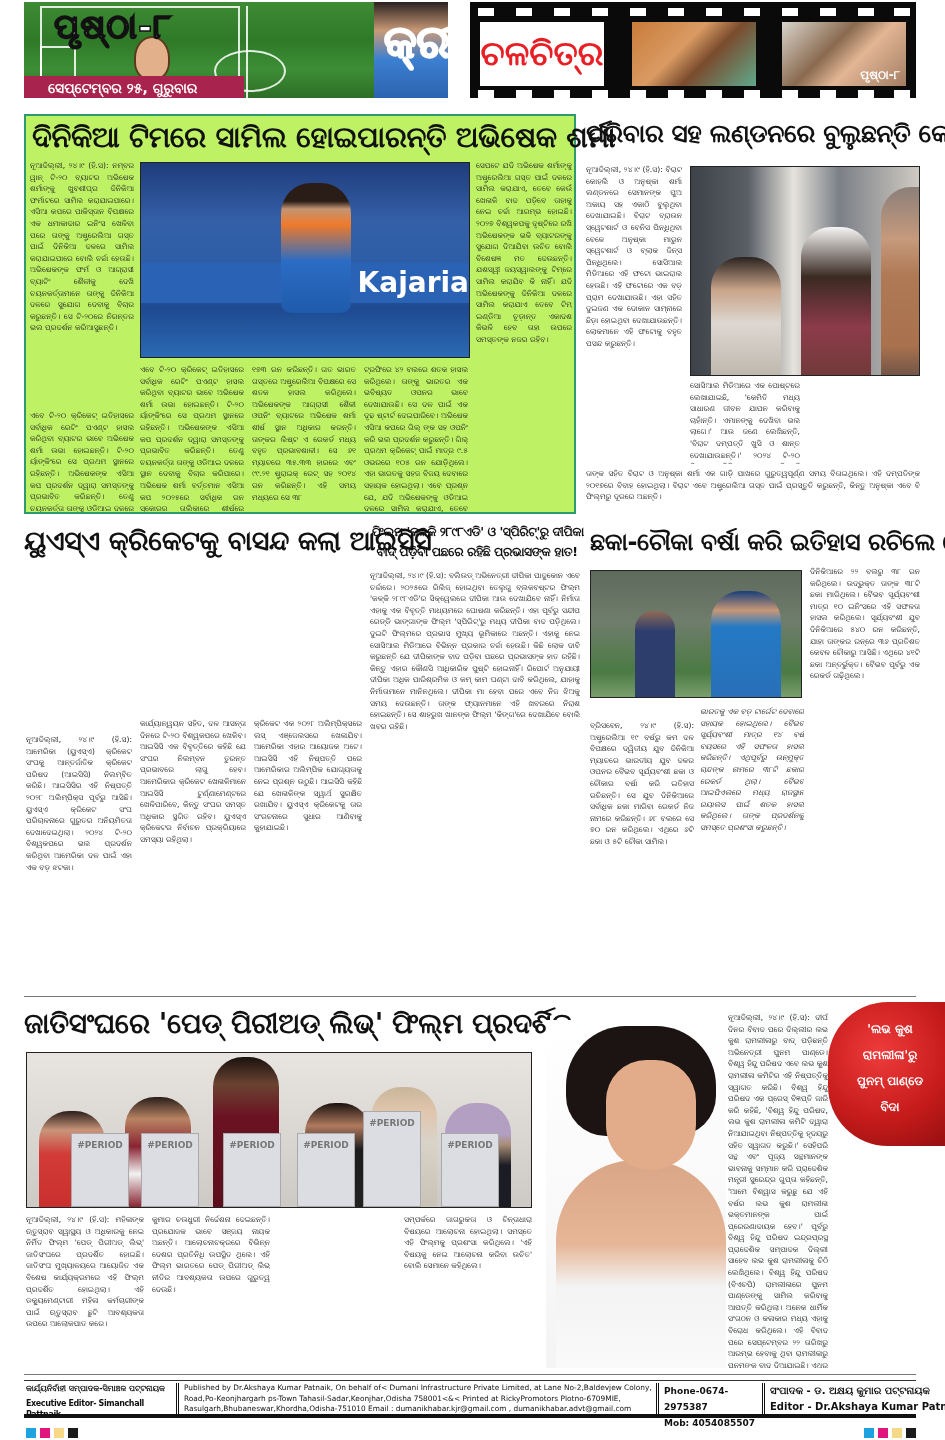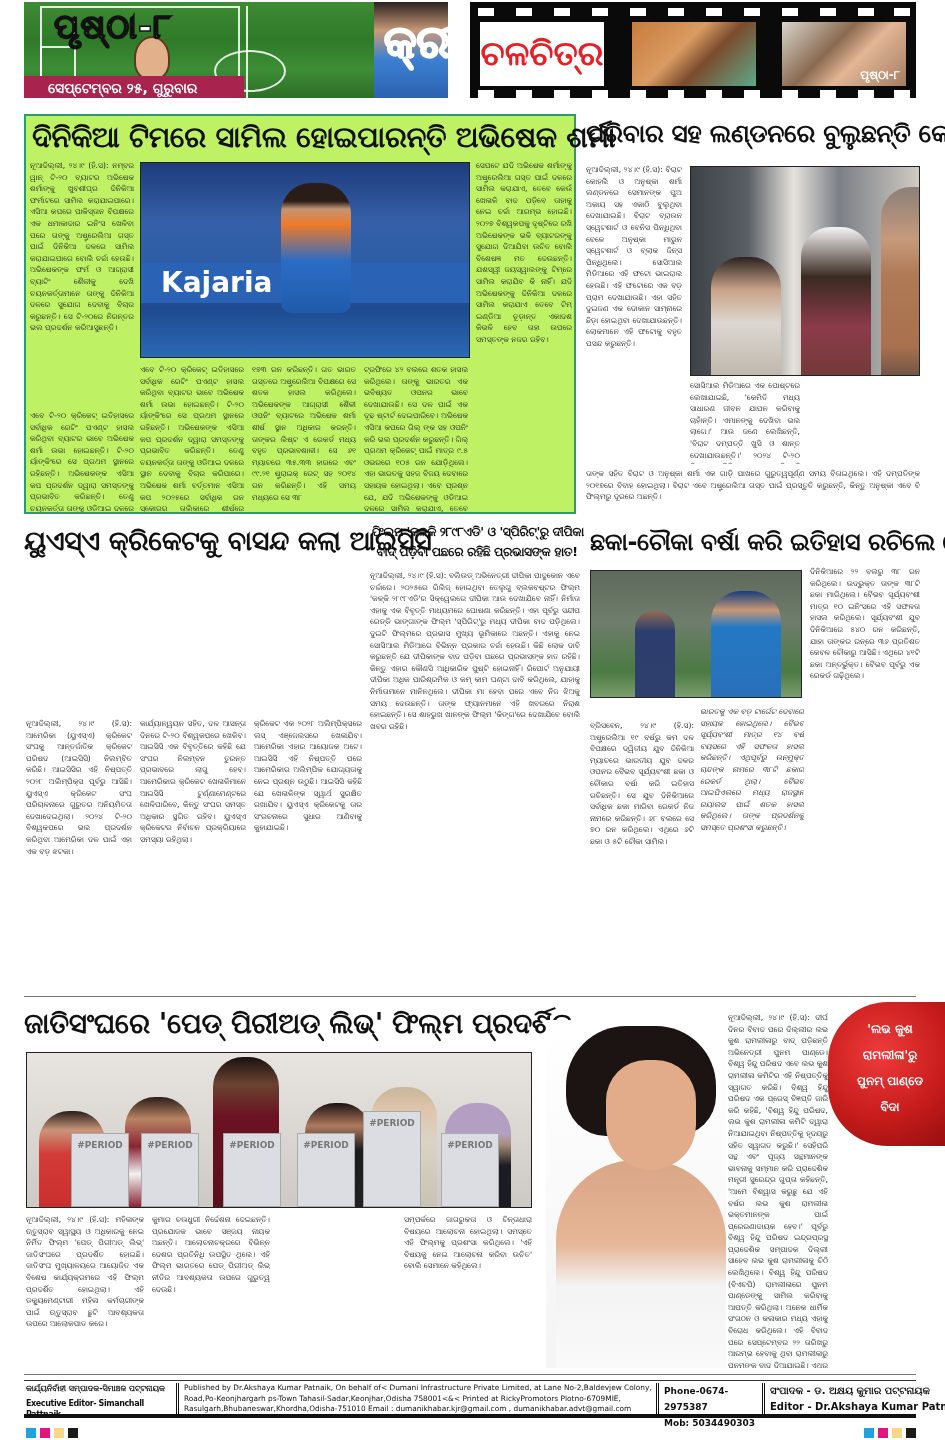"Kajaria" .abhishek-photo .banner { text-align: none -> right }
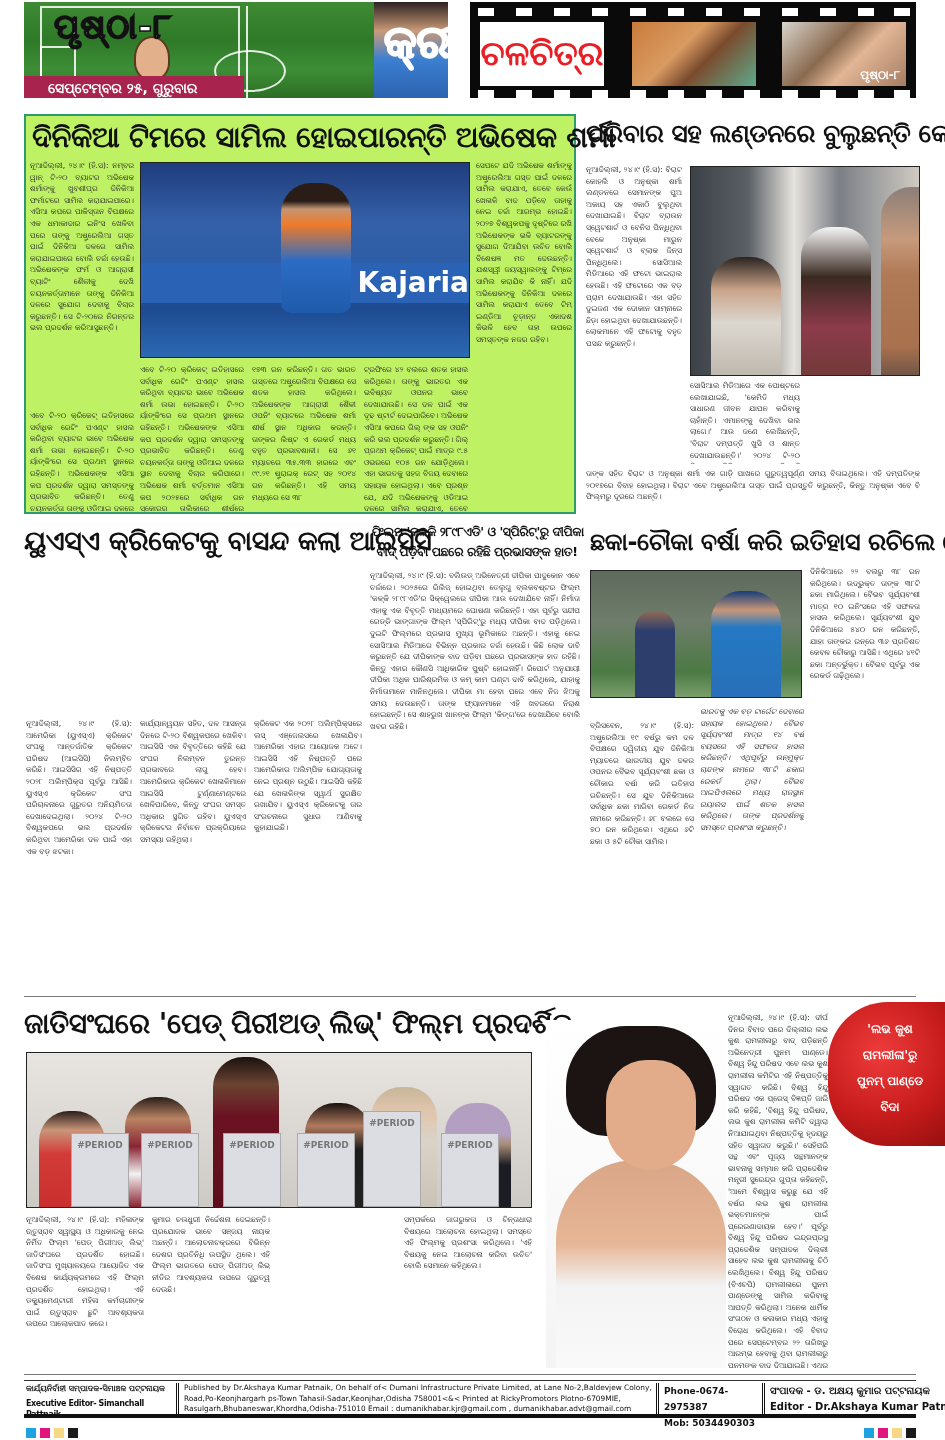"ନୂଆଦିଲ୍ଲୀ, ୨୪।୯ (ହି.ସ): ଆମେରିକା" div.body-text { top: 198px -> 214px }
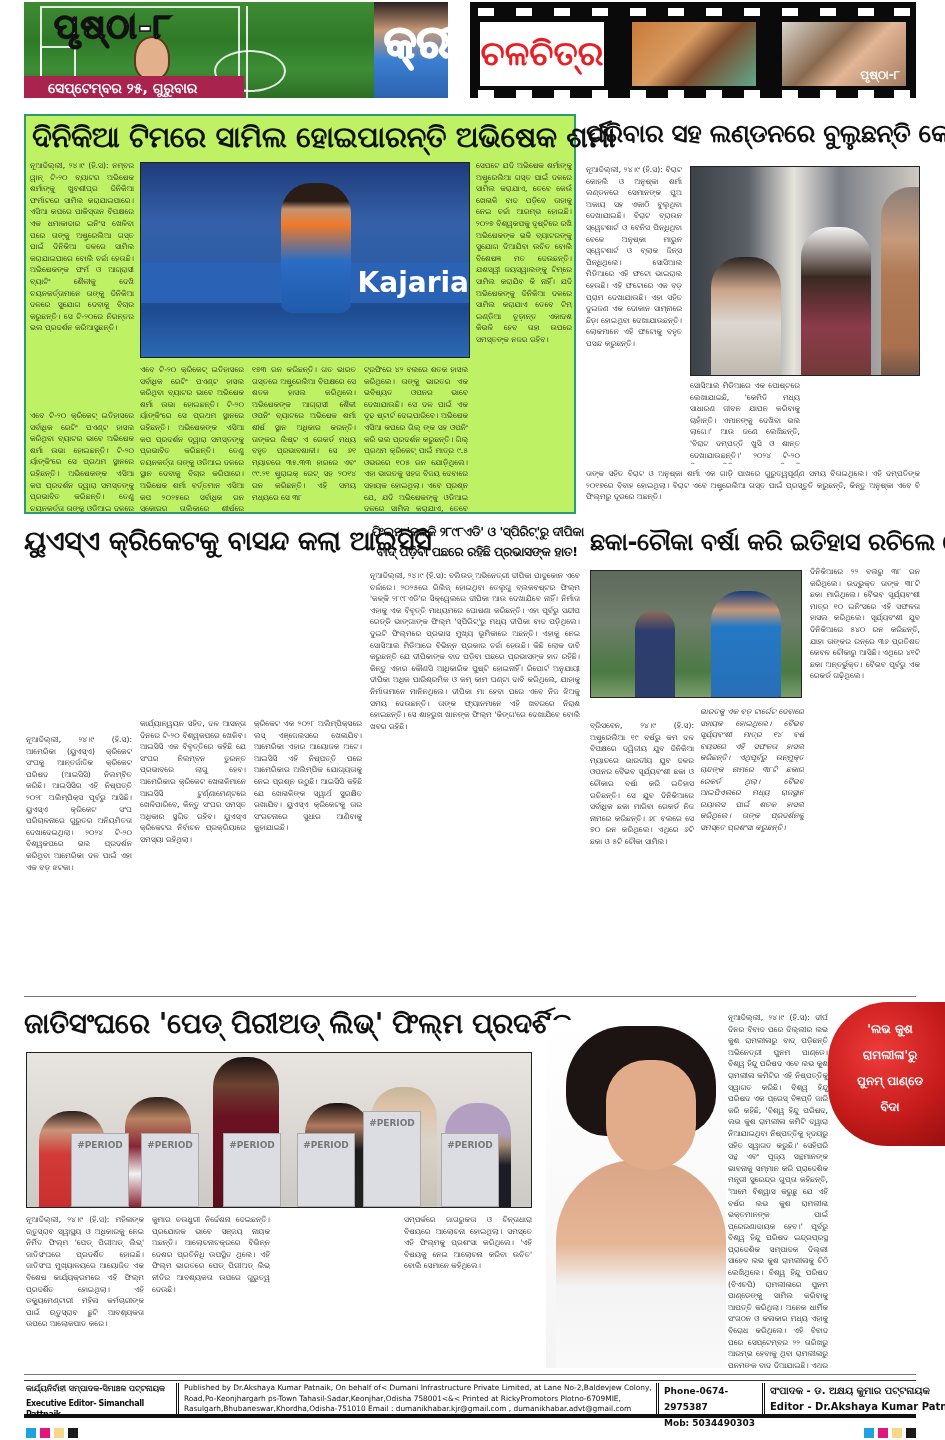"Mob: 5034490303" div { text: 5034490303 -> 4054085507 }
